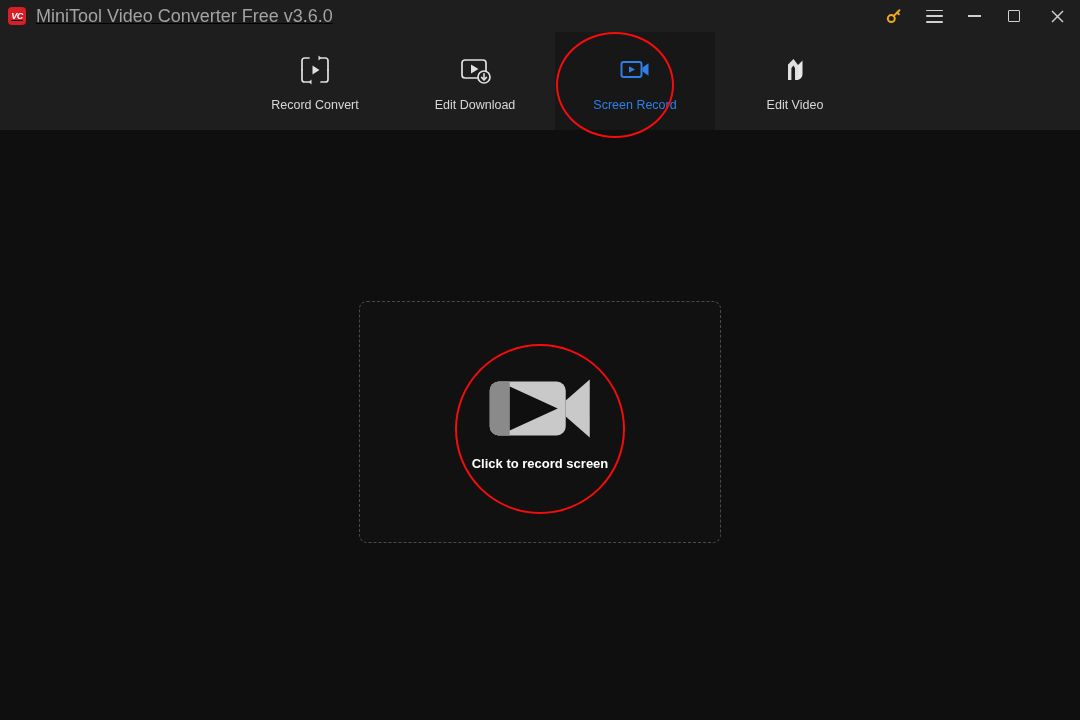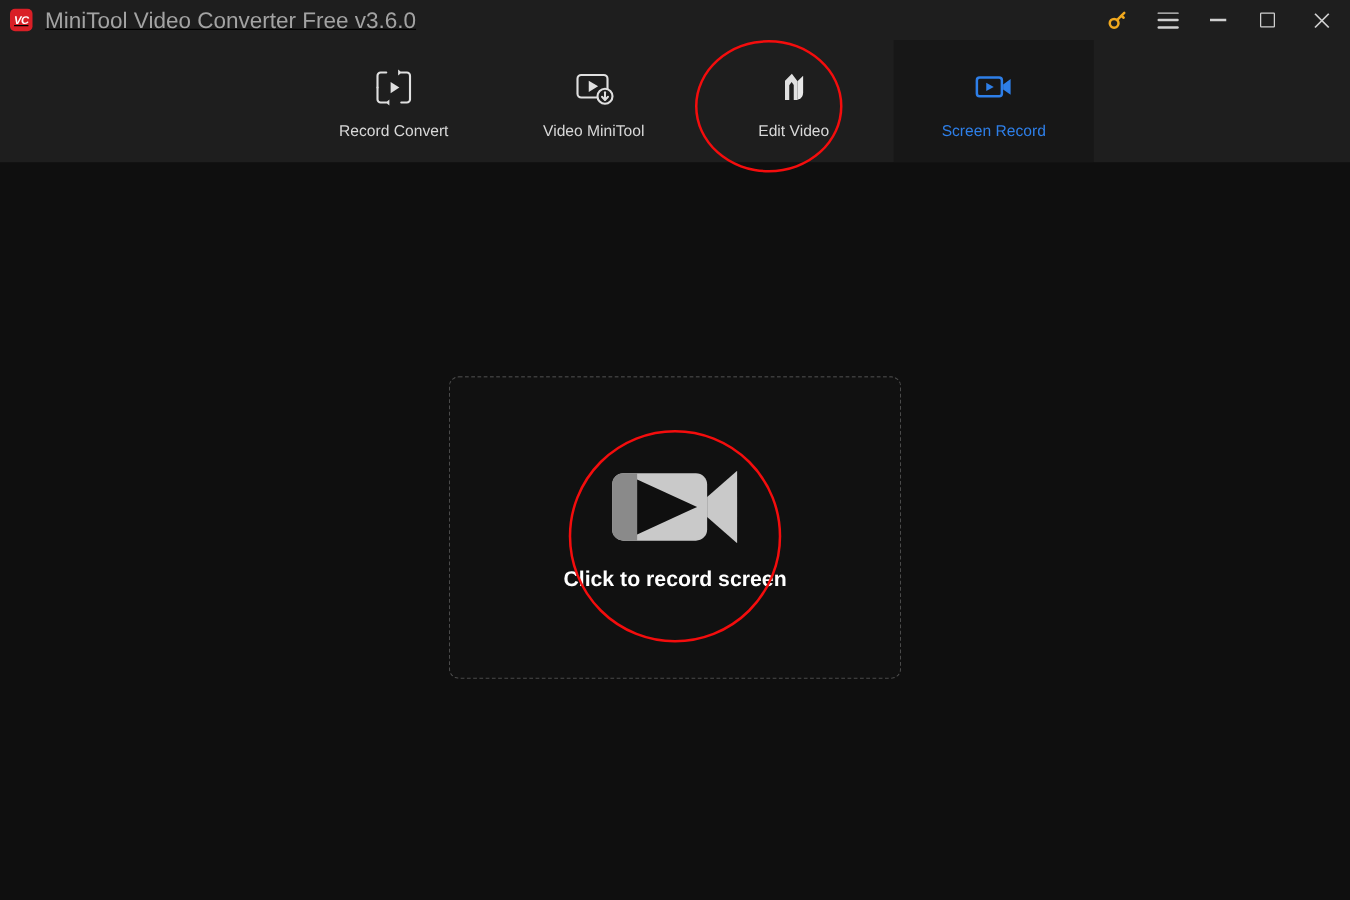"Video MiniTool" span.nav-label { text: Video MiniTool -> Edit Download }
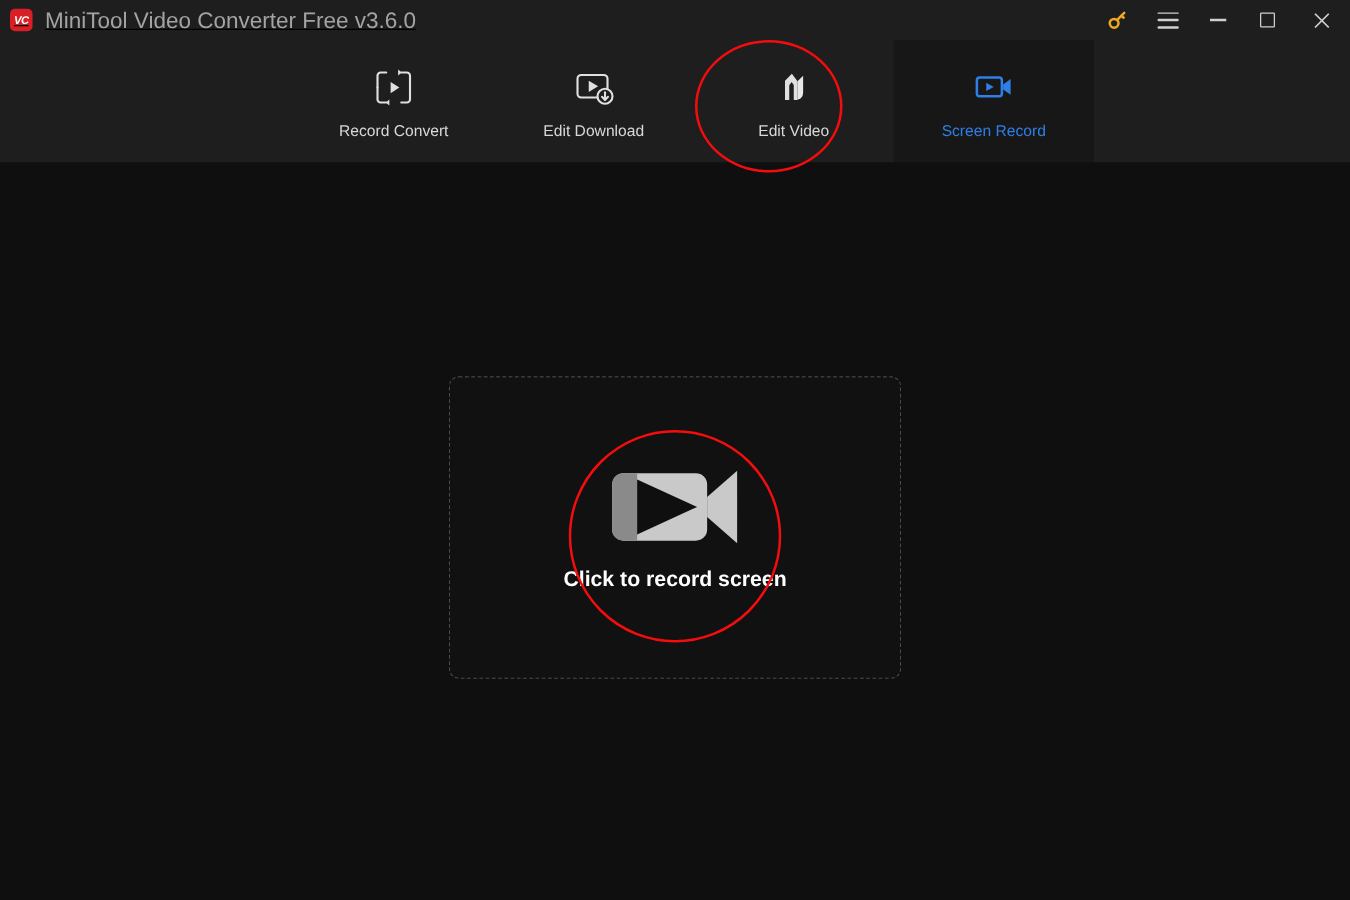"Edit Video" div.nav-tab { order: before "Screen Record" -> after "Screen Record" }
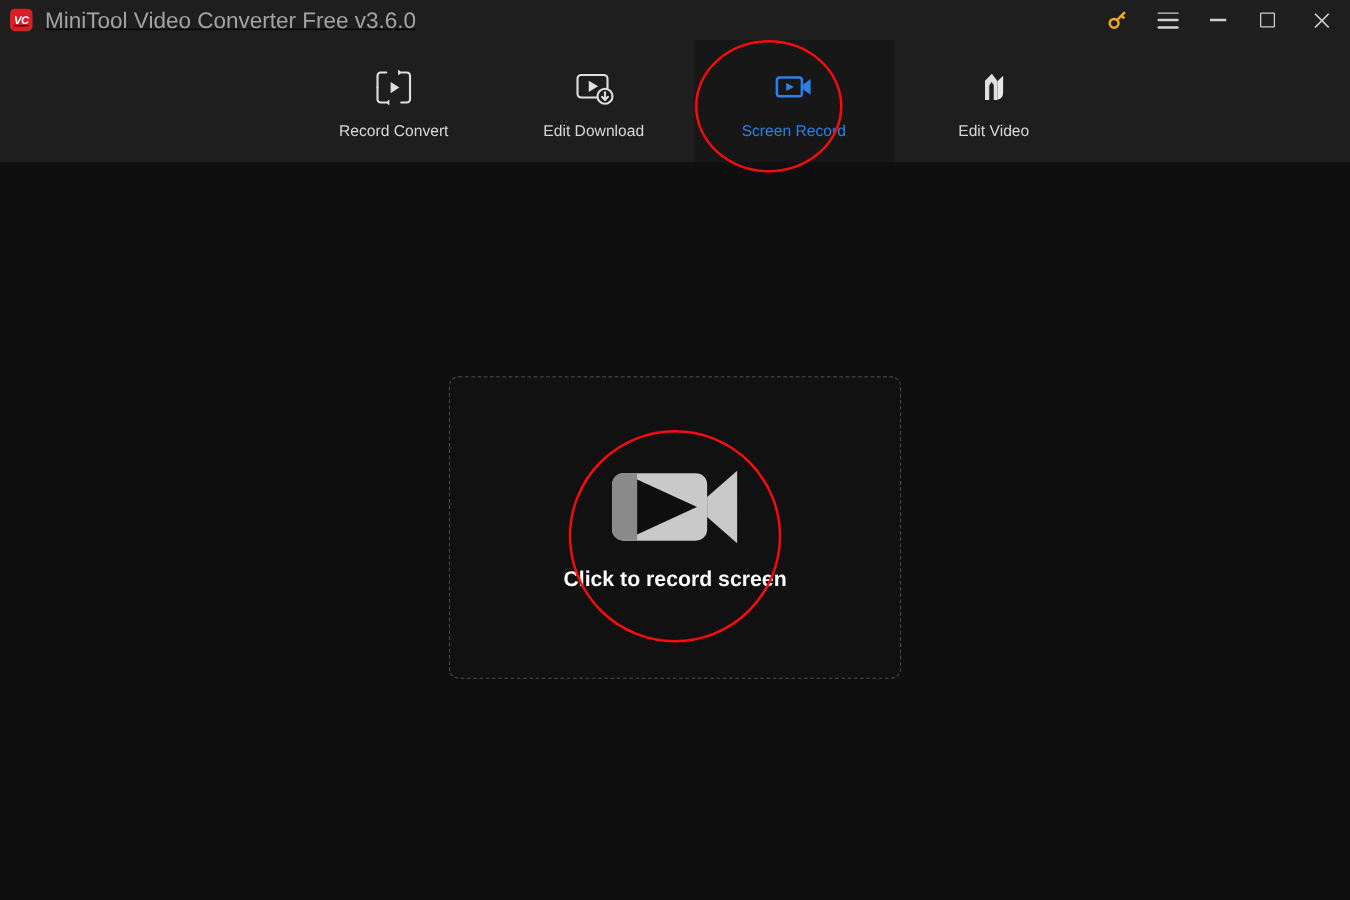"Click to record screen" .record-caption { font-size: 17px -> 13px }
